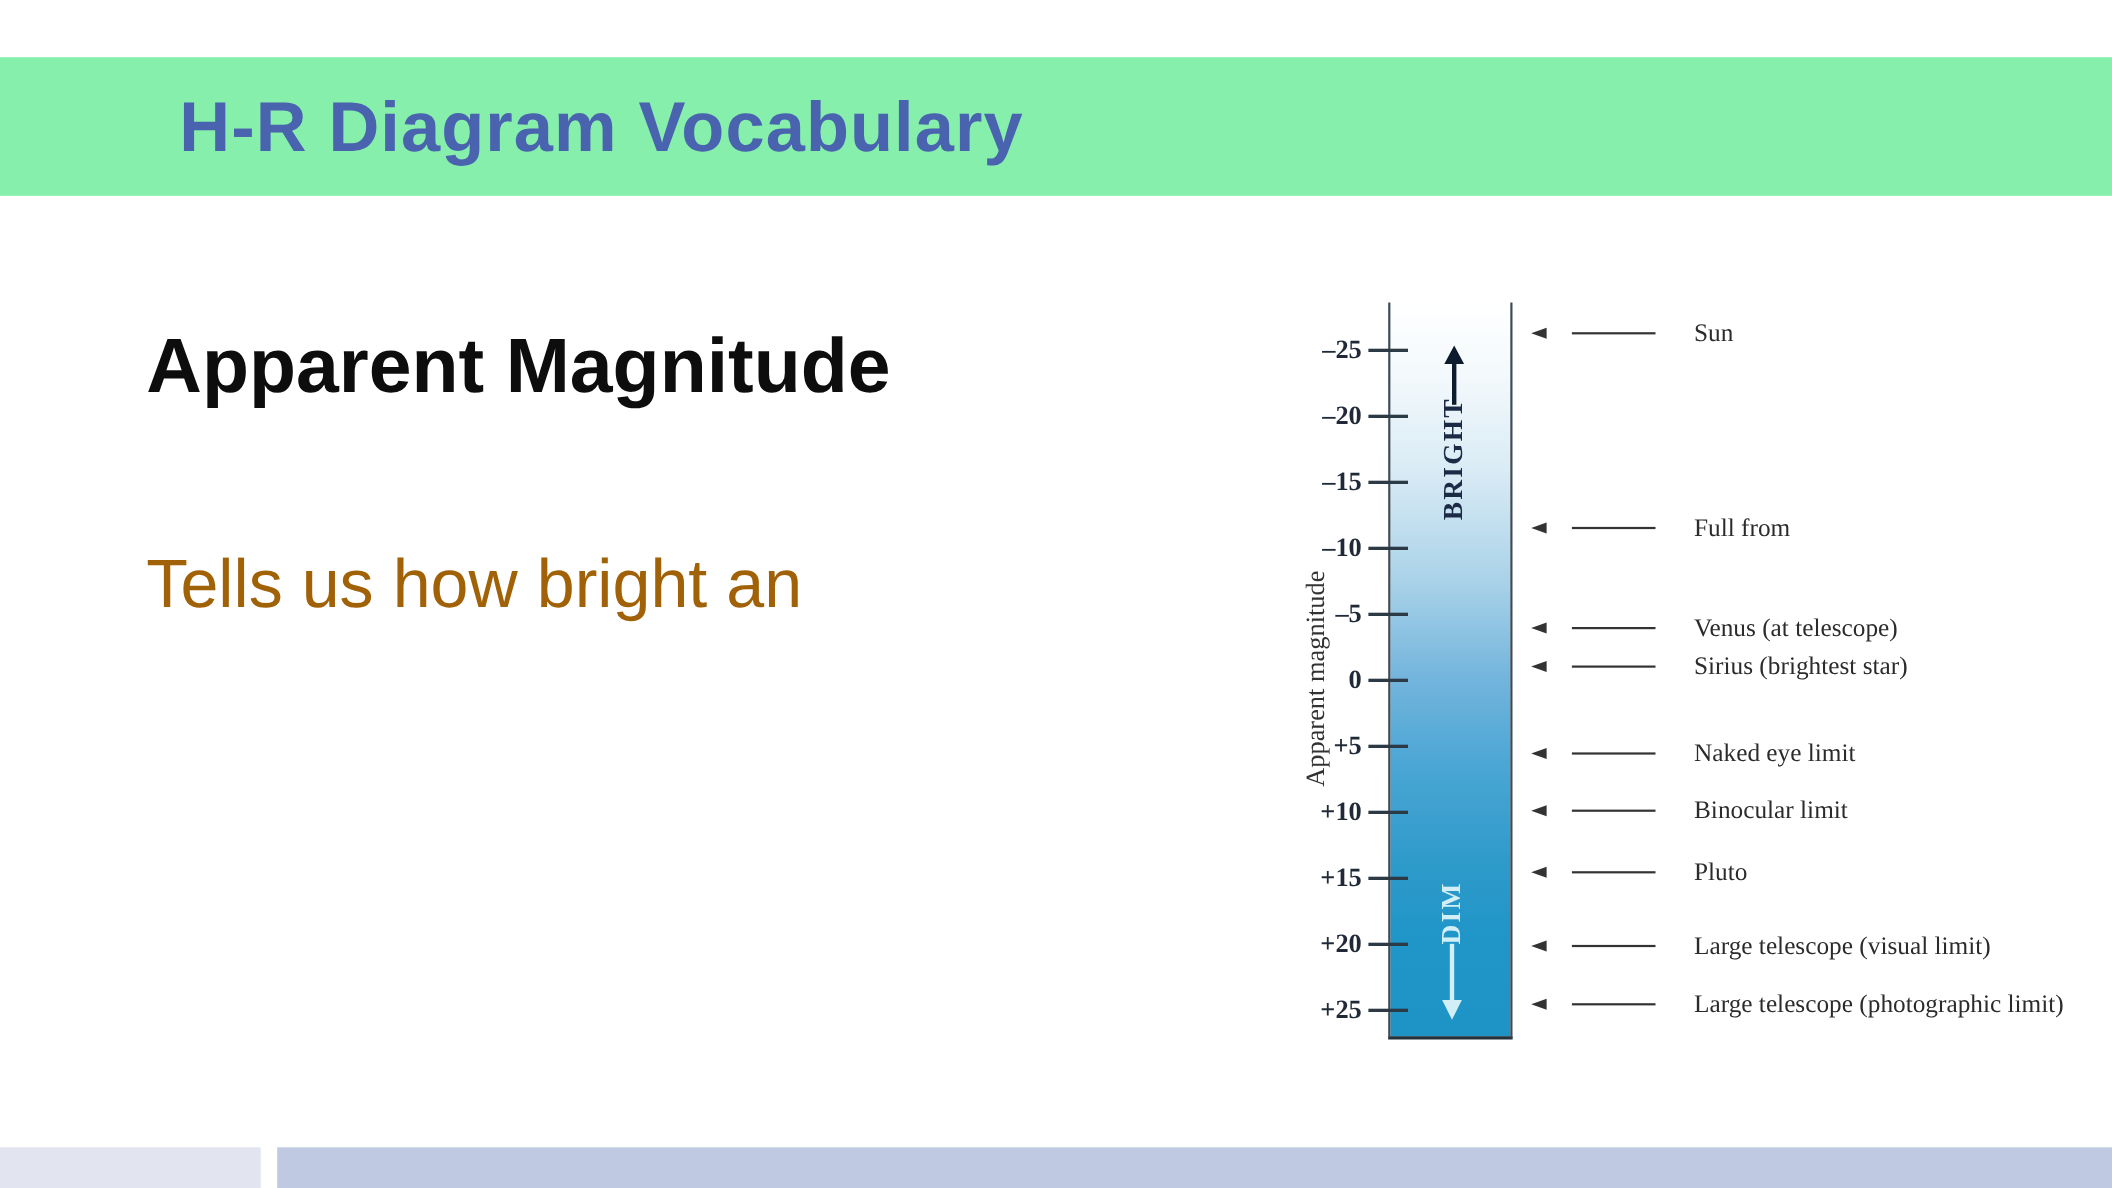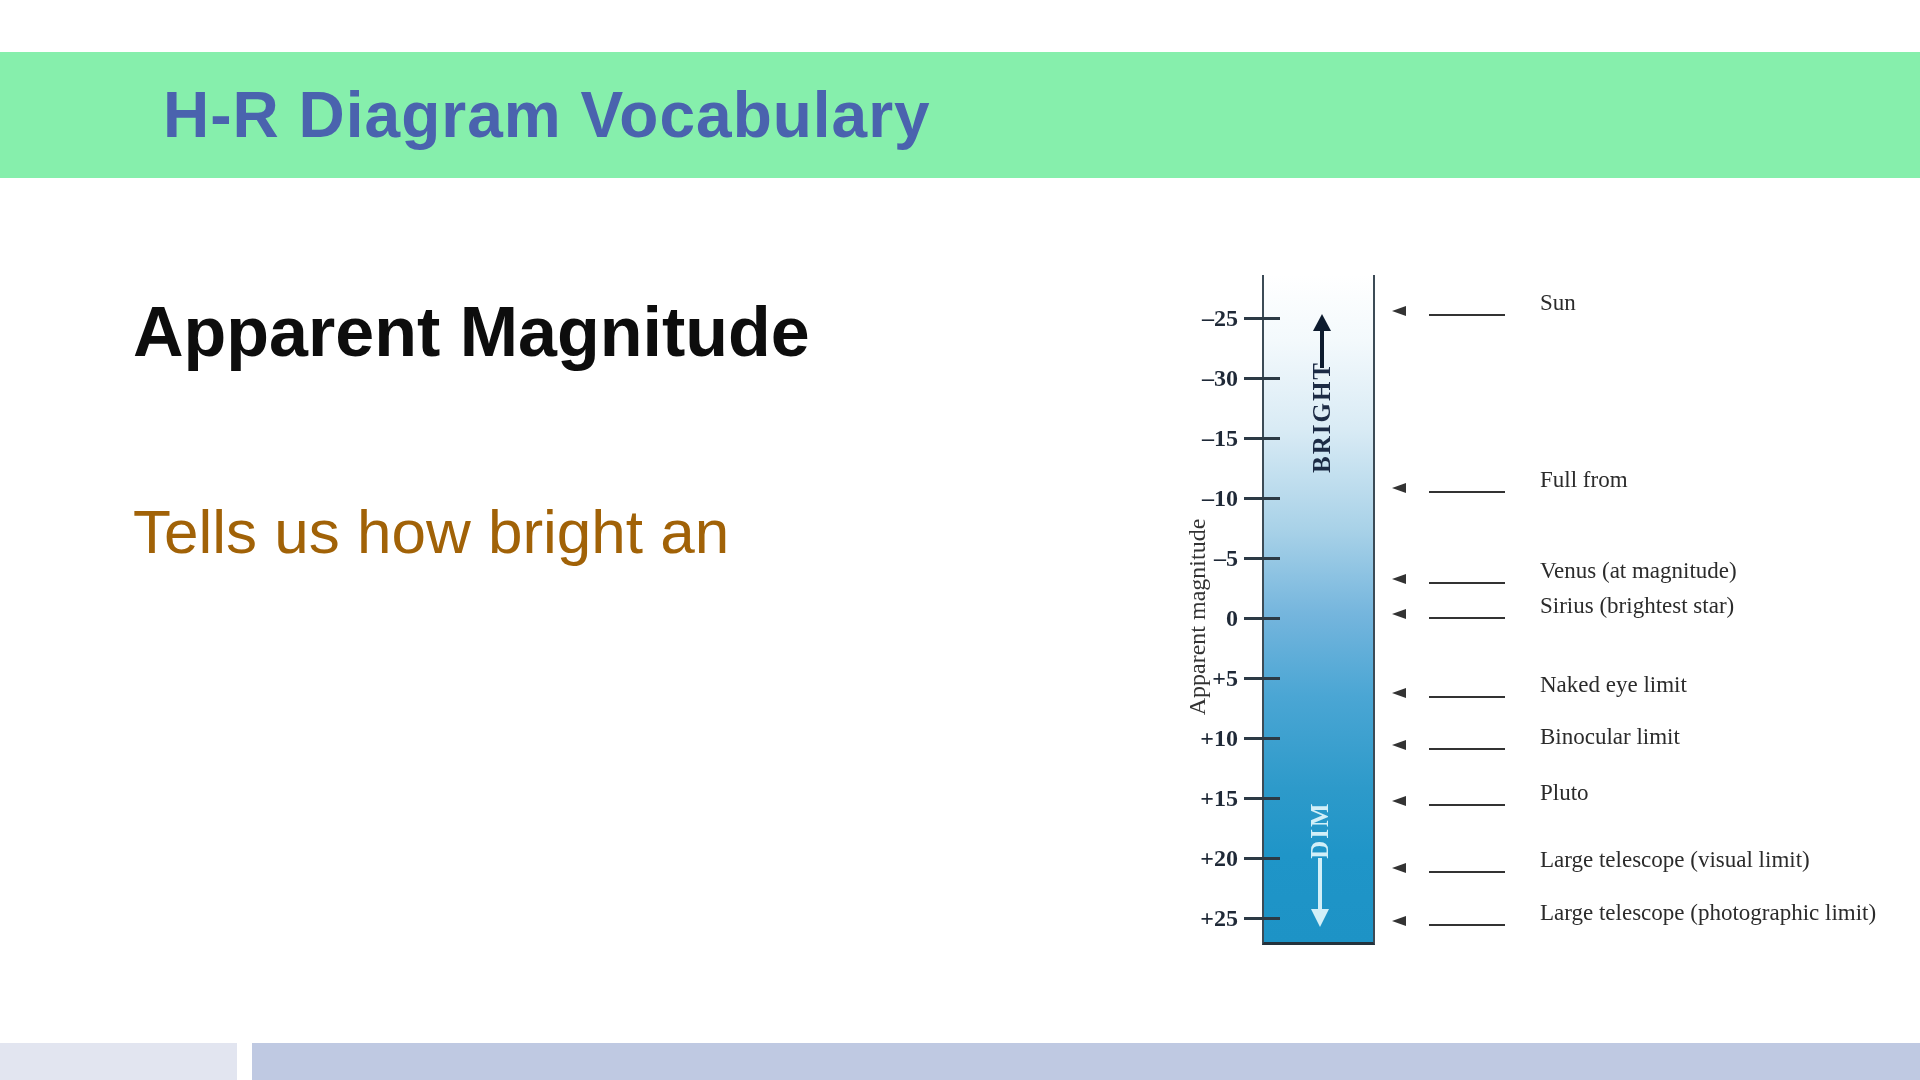"Sun" .callout { align-items: flex-end -> center }
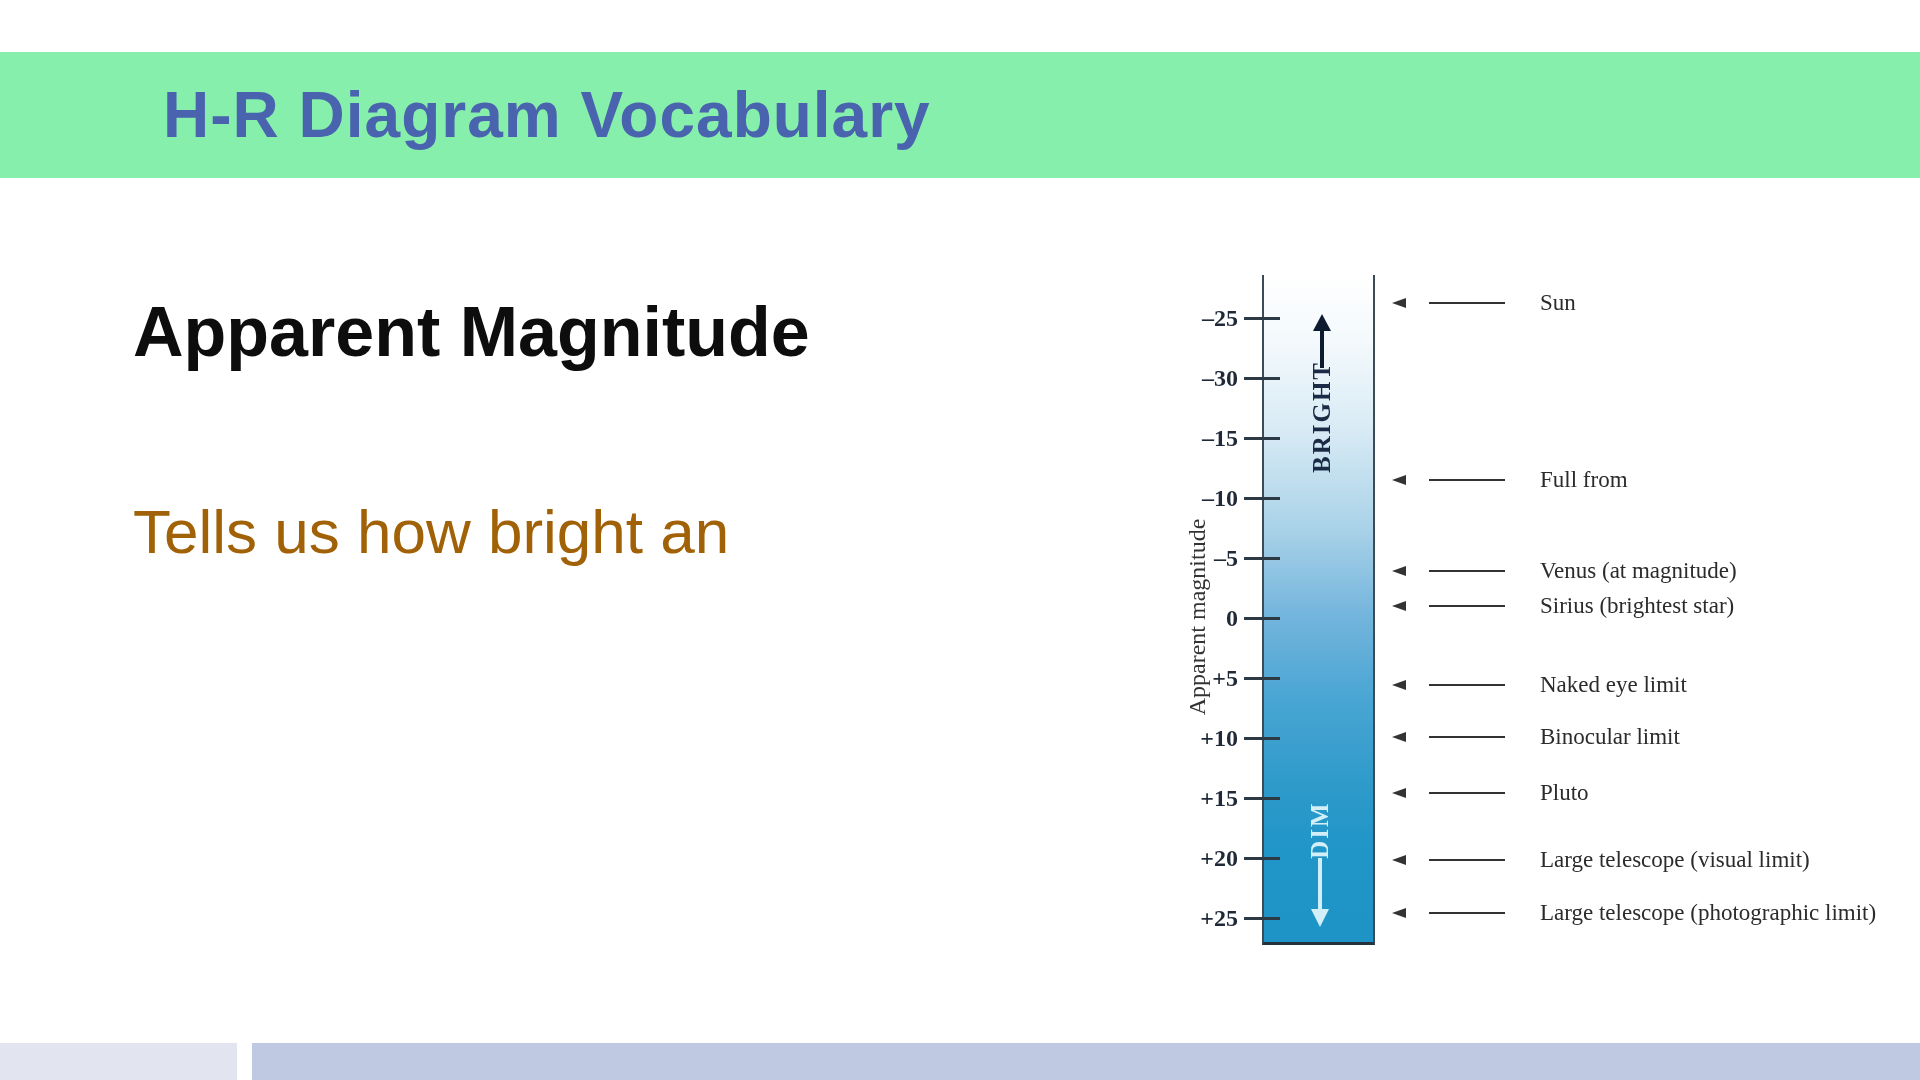"–30" div.tick-label { text: 30 -> 20 }
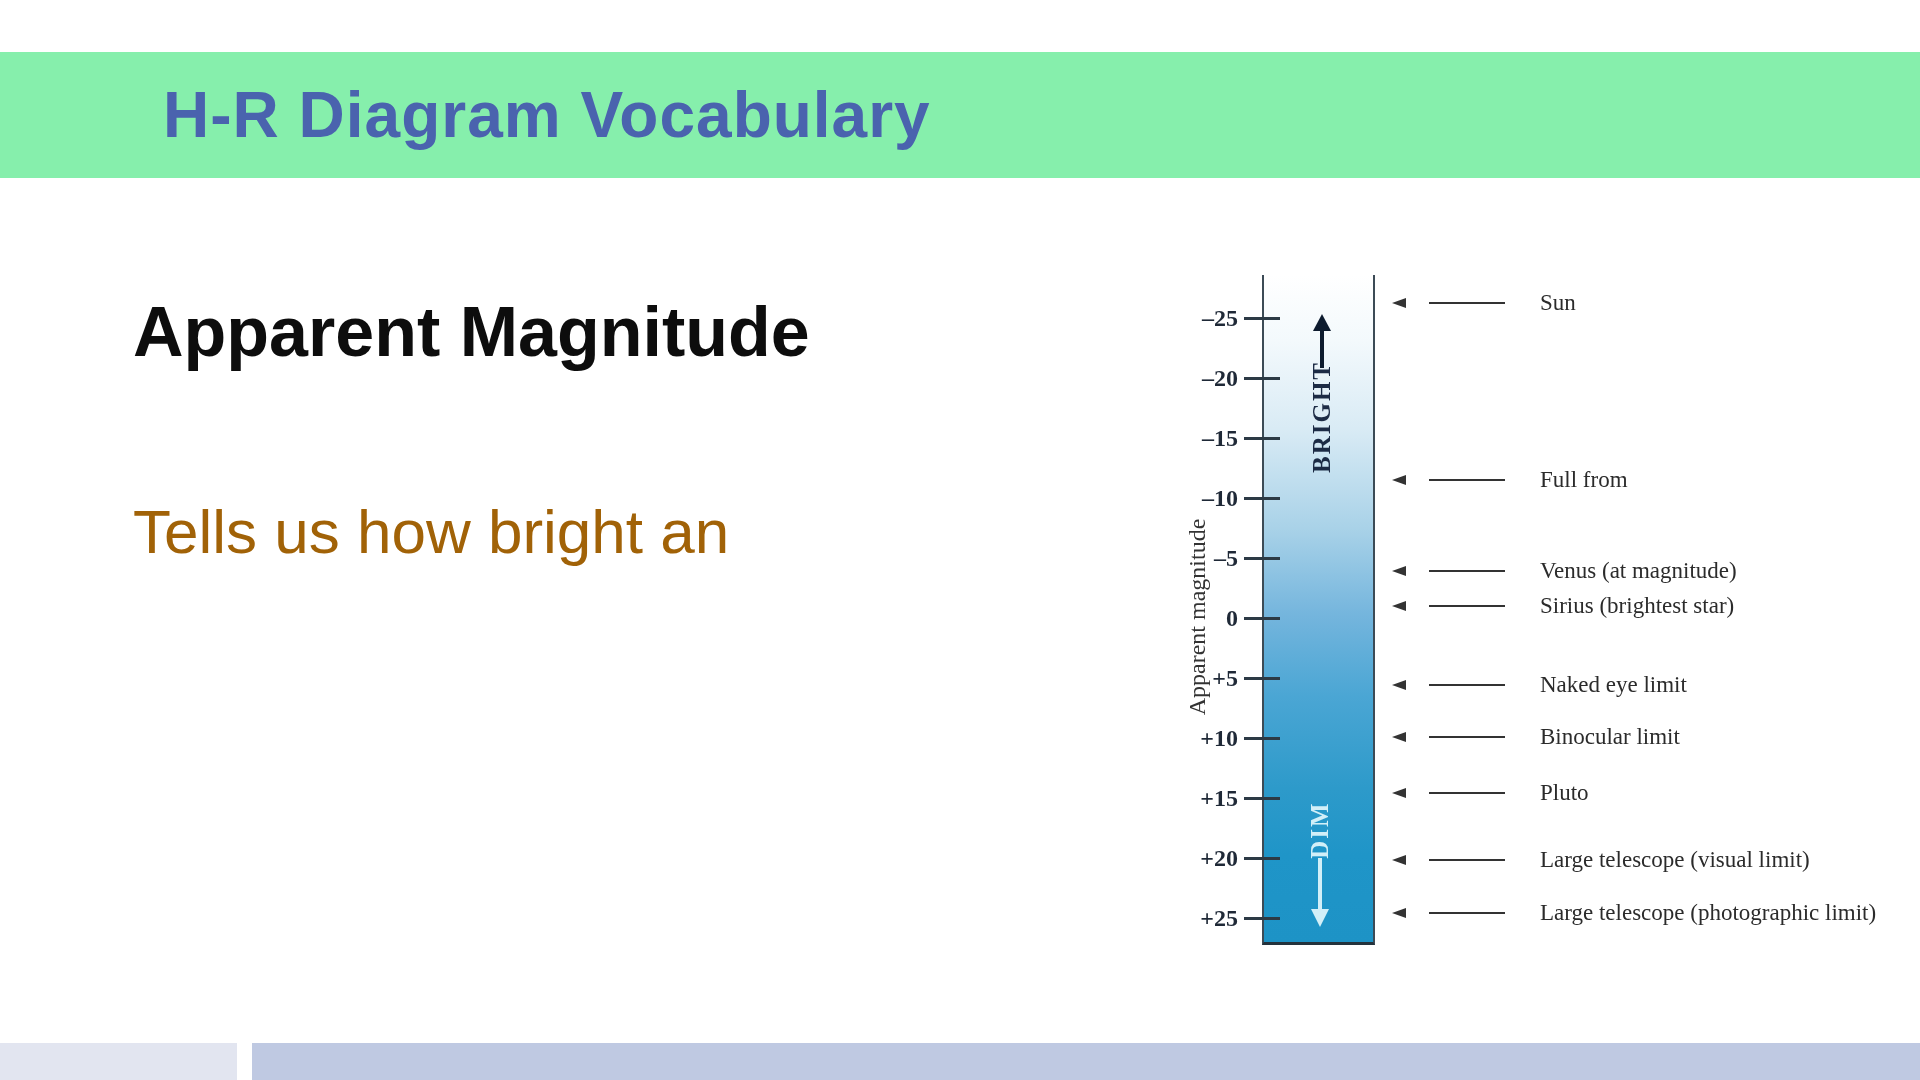"Venus (at magnitude)" span.callout-label { text: magnitude -> telescope }
